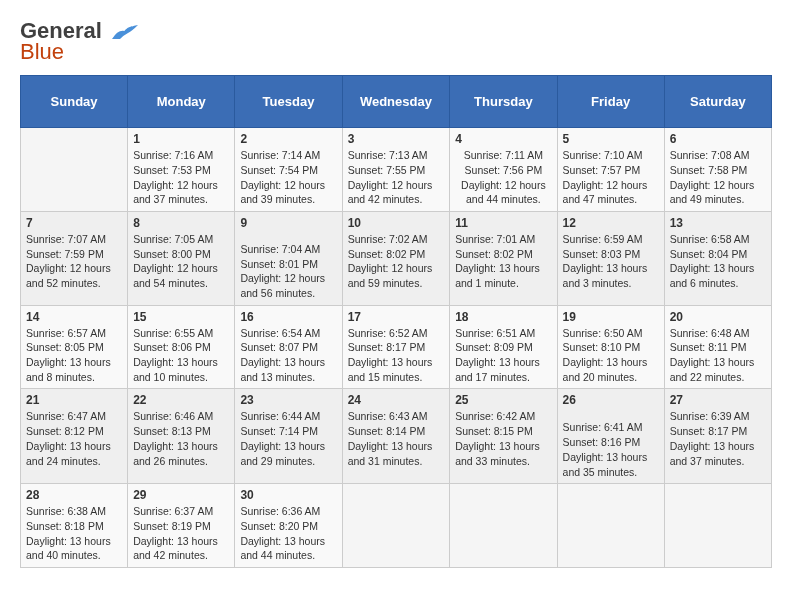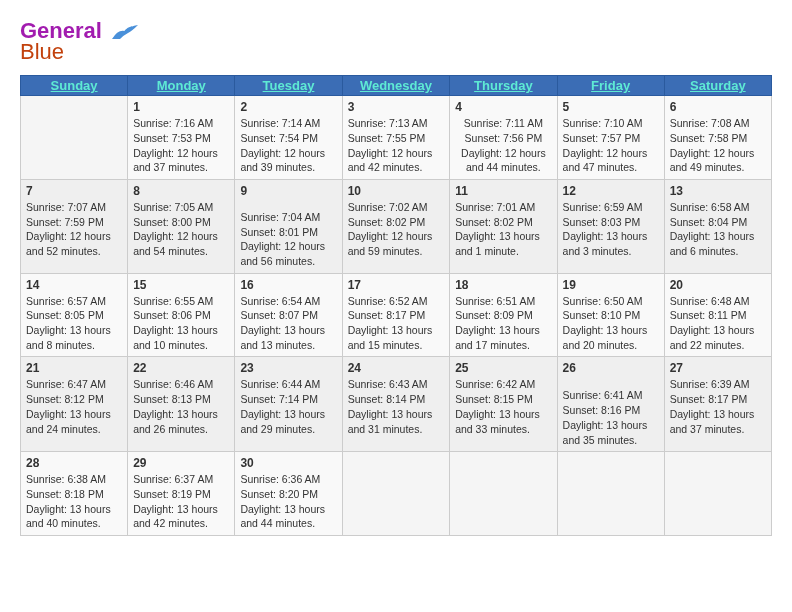"General" span { color: #a21caf -> #404040 }
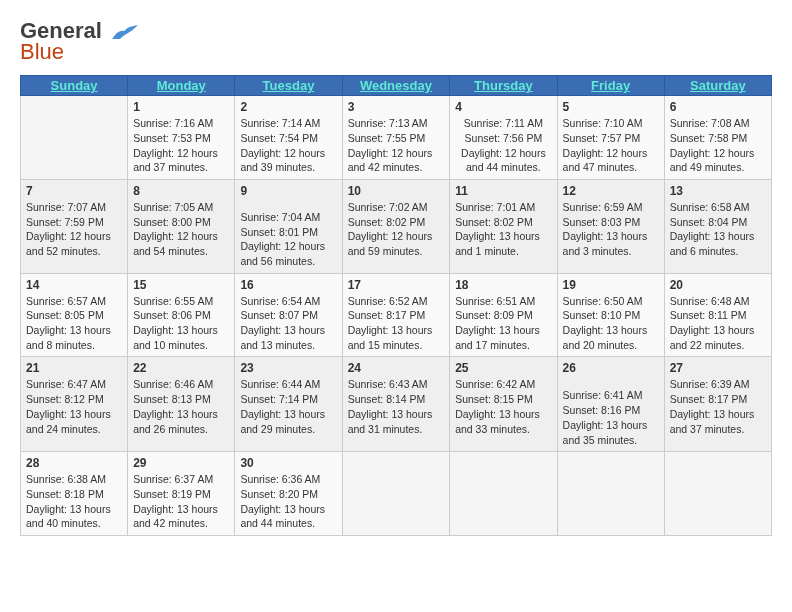"Sunday" .calendar-table th { color: #5eead4 -> #ffffff; padding: 2px 4px -> 18px 4px; text-decoration: underline -> none }
